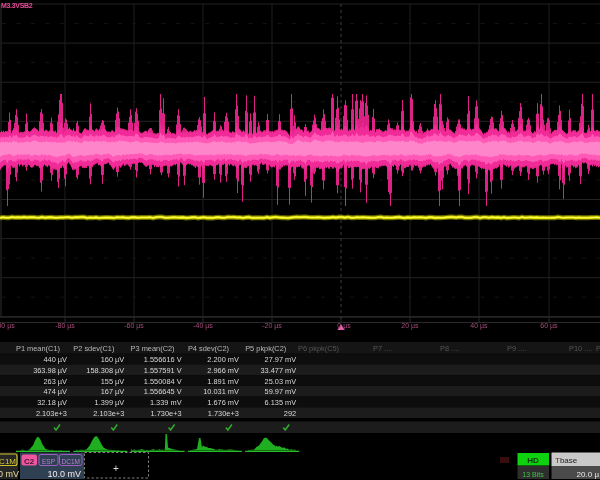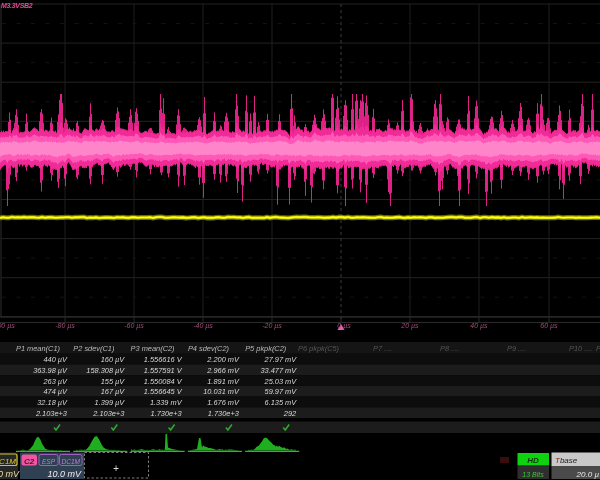"P1 mean(C1)" #scr { font-style: italic -> none }
